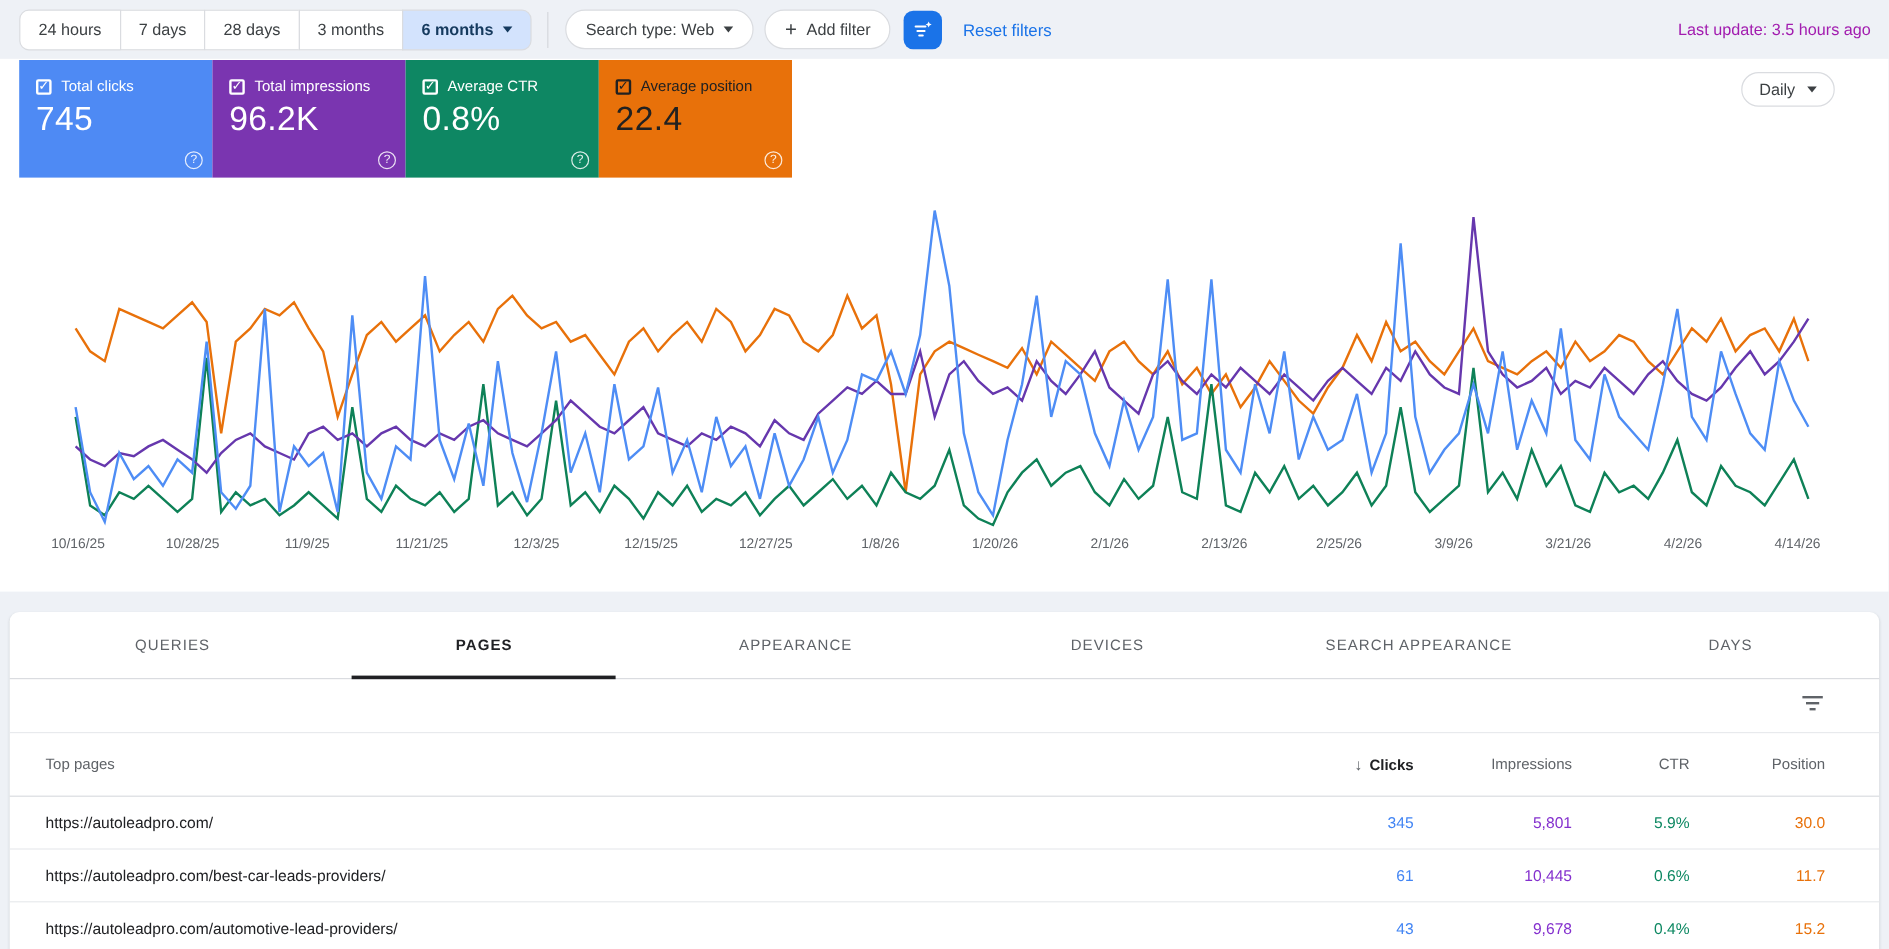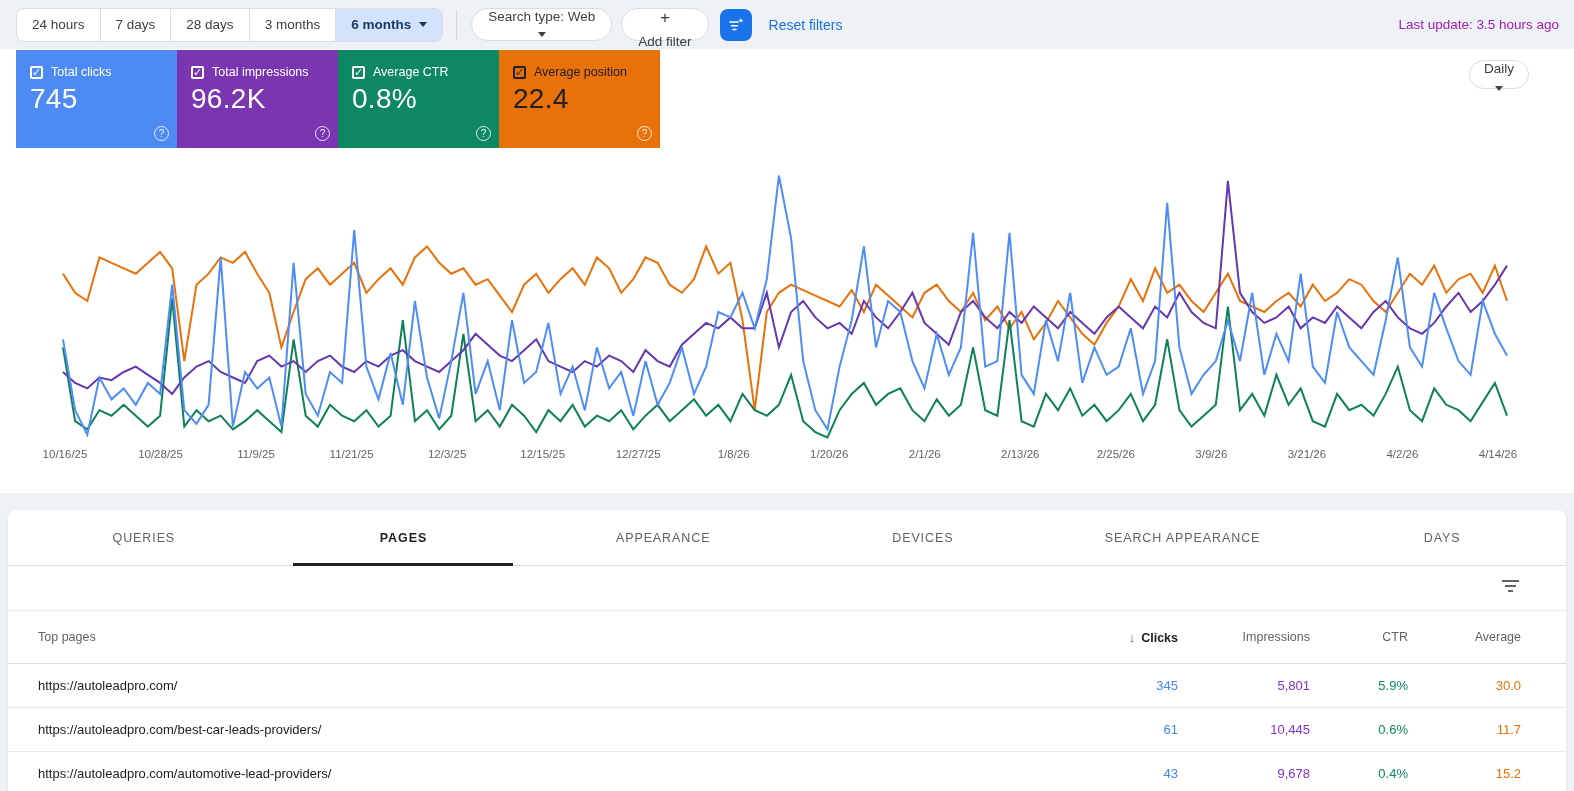"Search type: Web" .pill { flex-direction: column -> none }
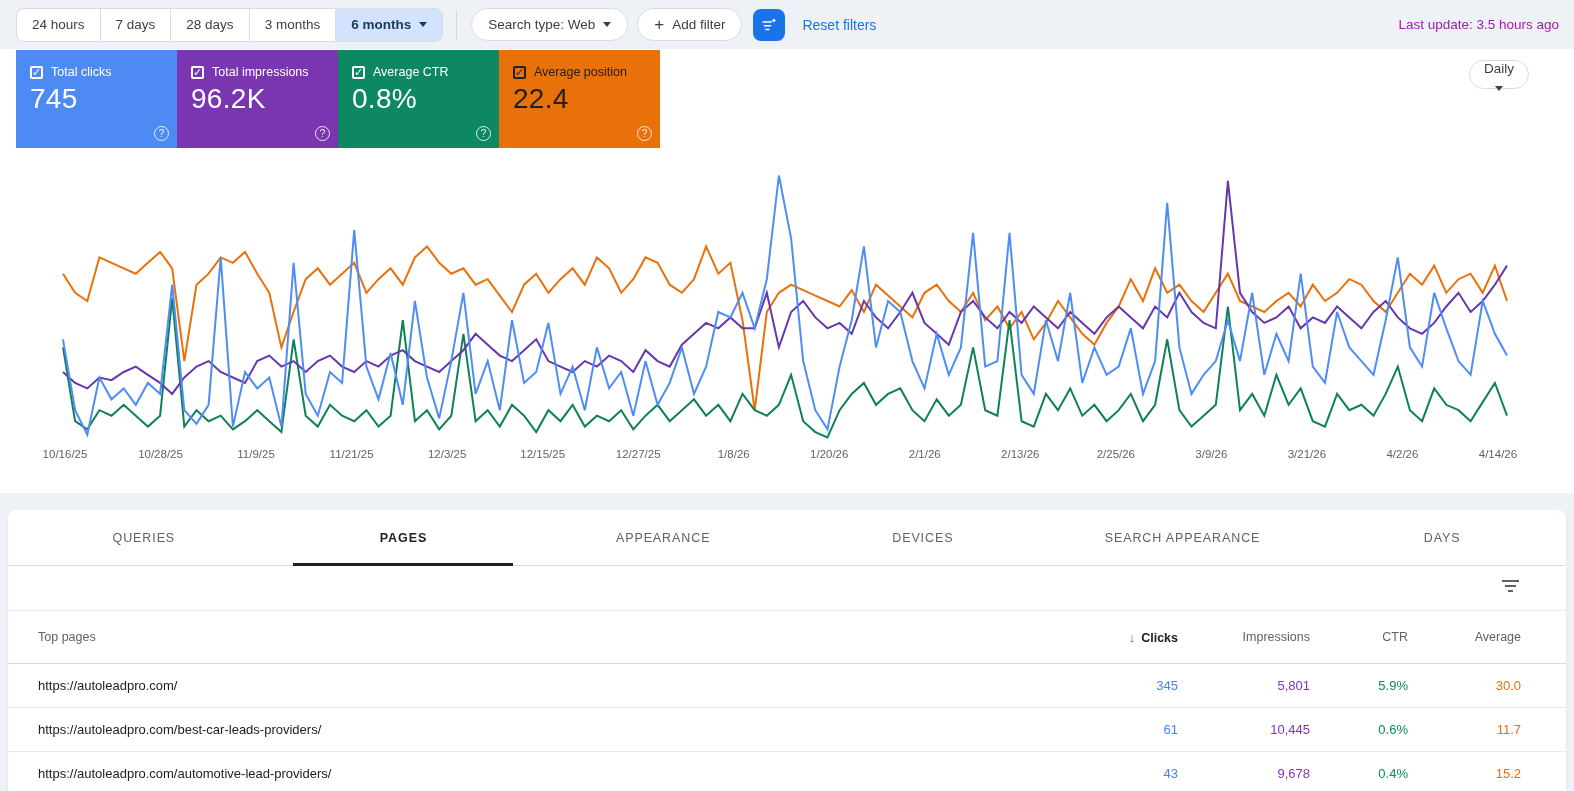"Daily" .daily-btn { flex-direction: column -> none }
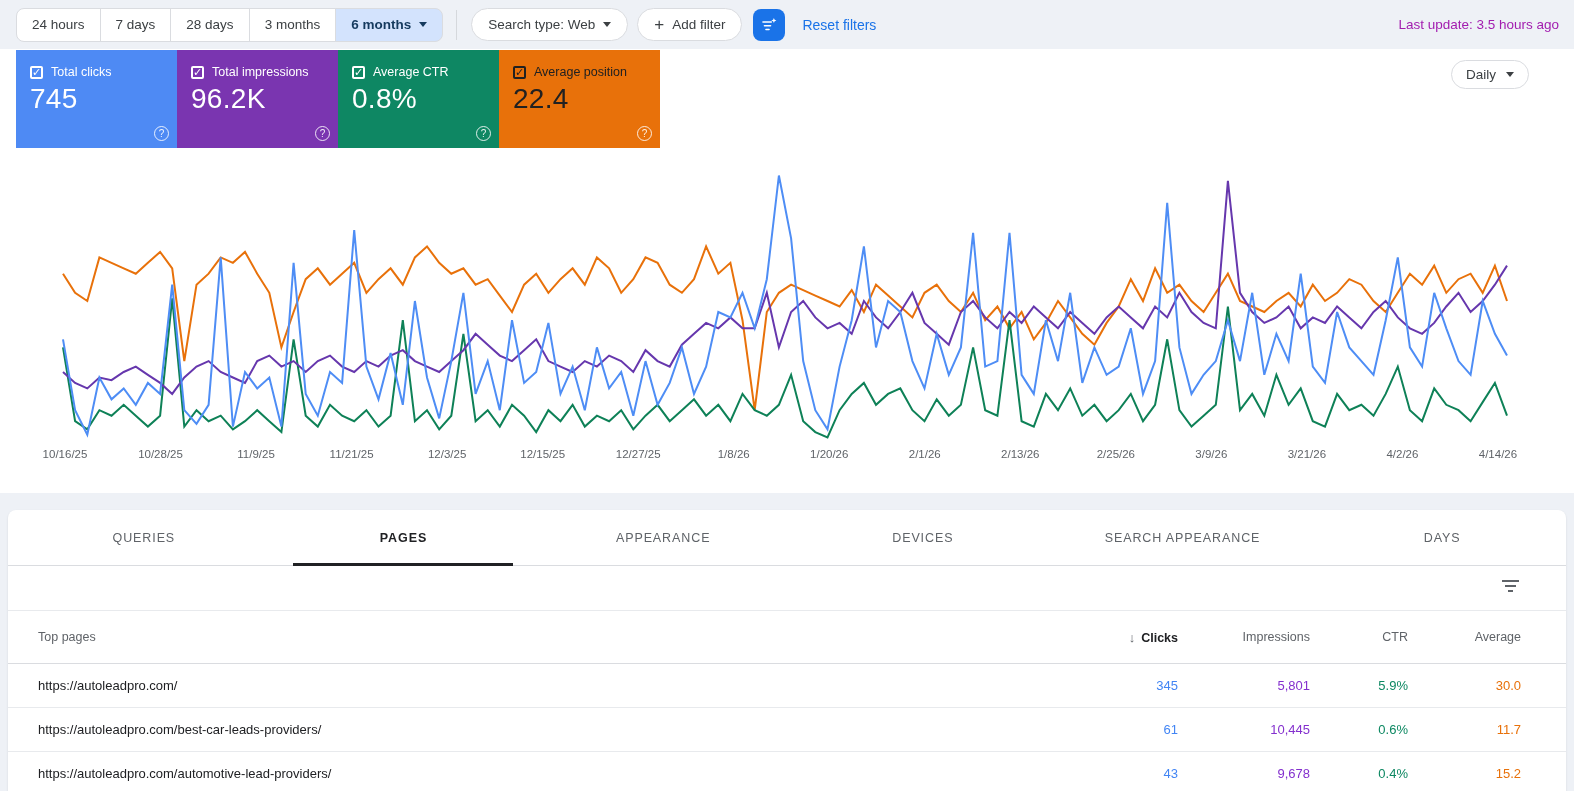"Average" span { text: Average -> Position }
